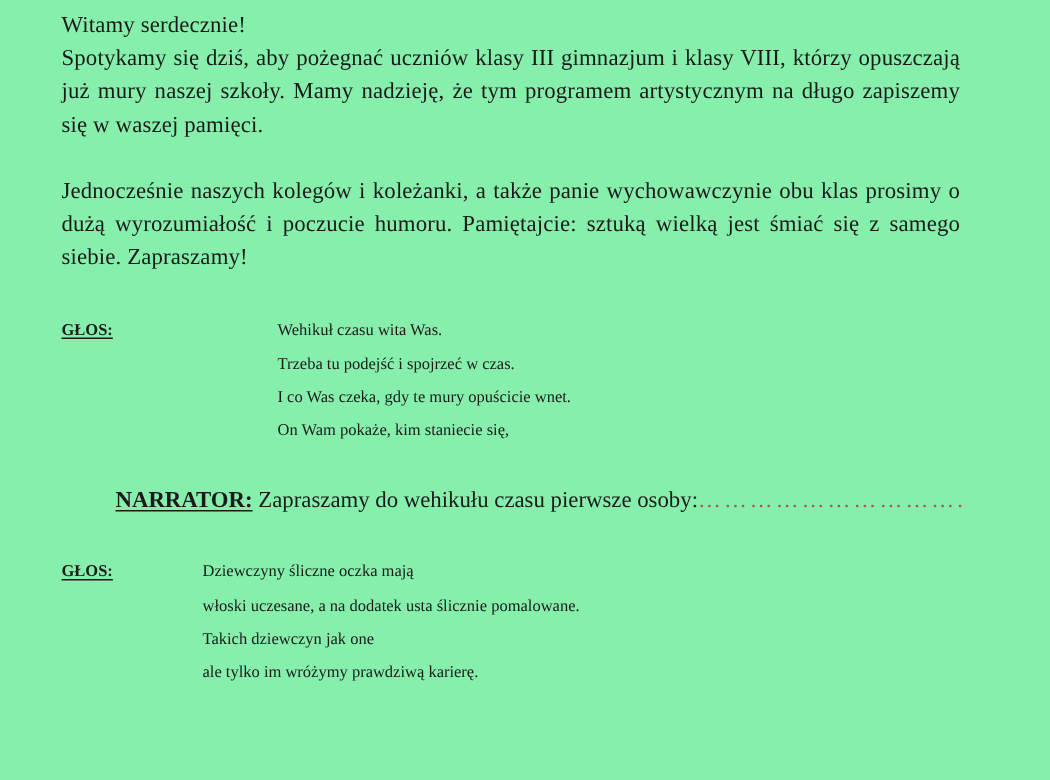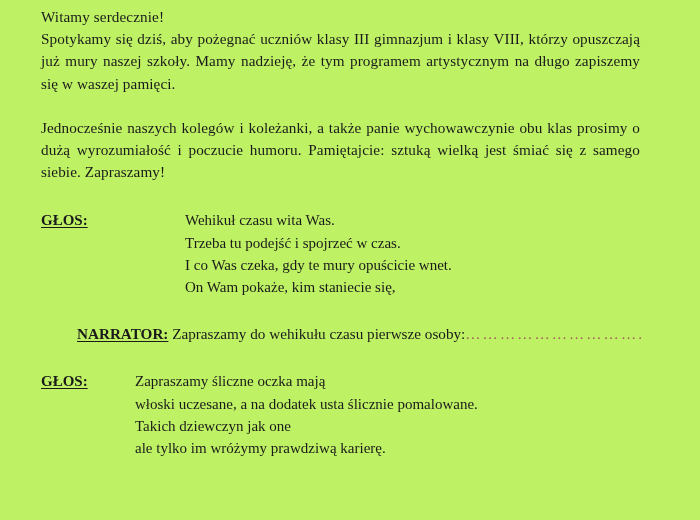"Witamy serdecznie!" .page { background: #bef264 -> #86efac }
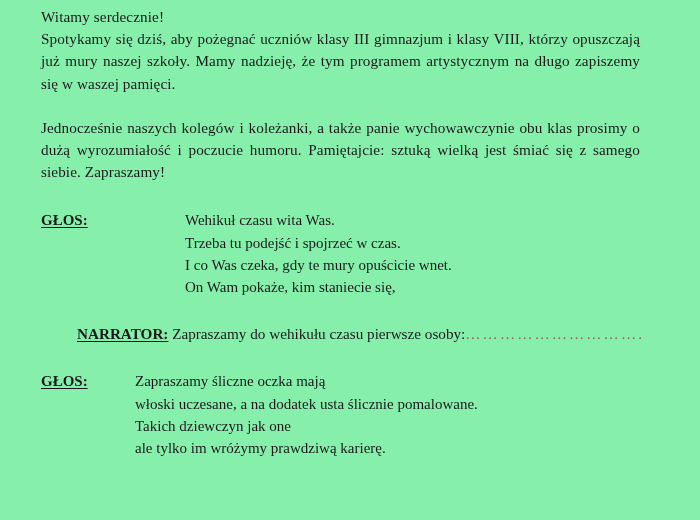"GŁOS:" .speech { font-size: 15px -> 11px }
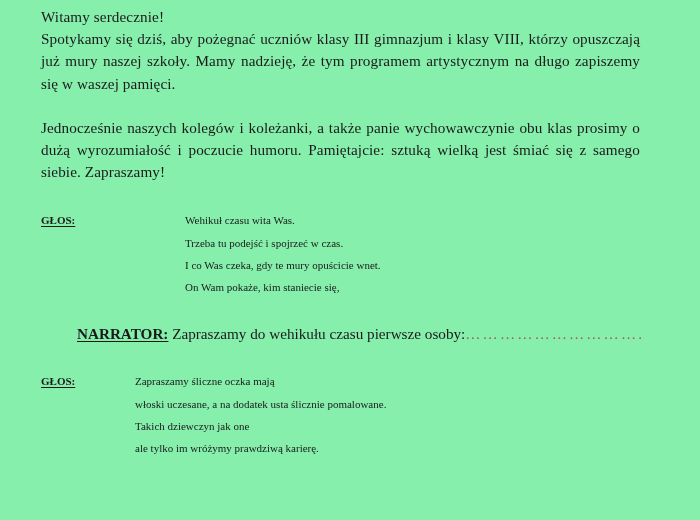"Zapraszamy śliczne oczka mają" li { text: Zapraszamy -> Dziewczyny }
